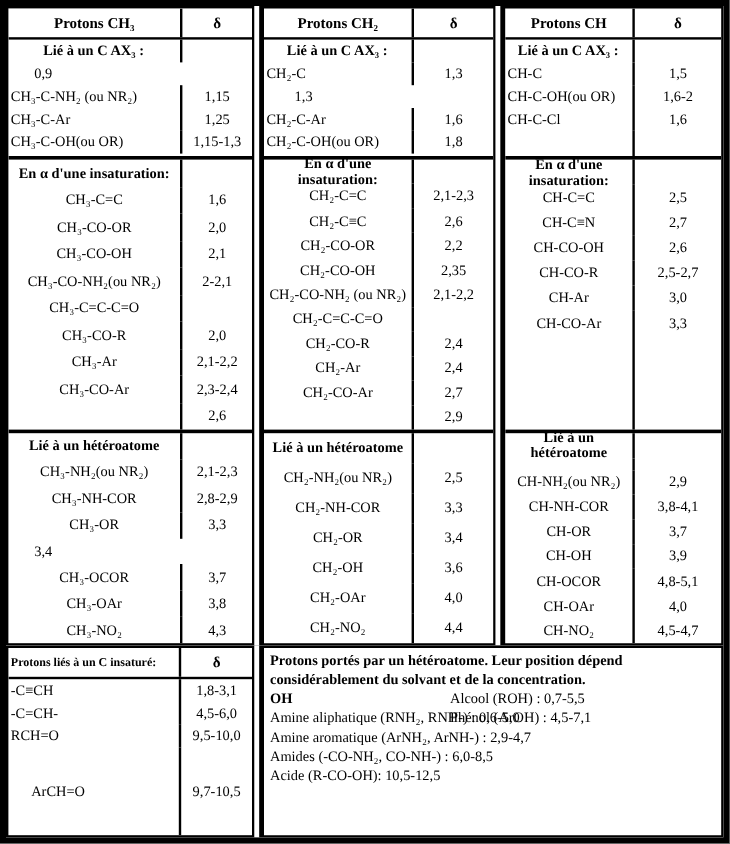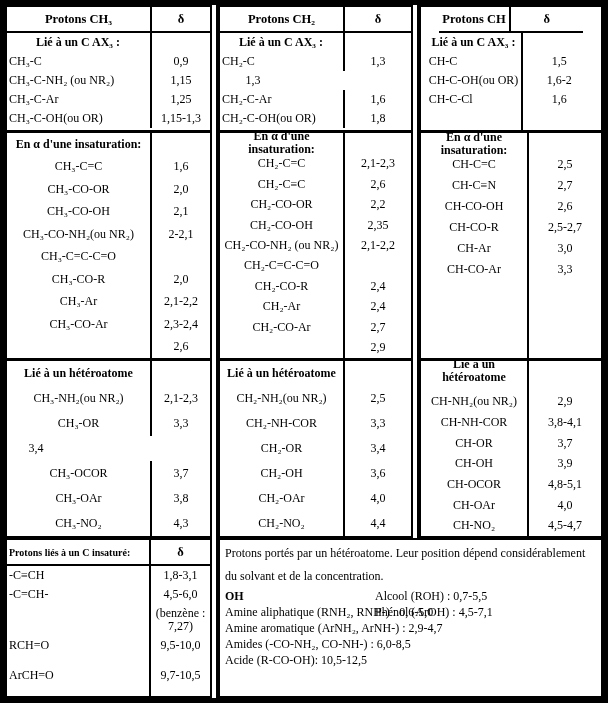"Protons CH" .t-ch { align-items: center -> none }
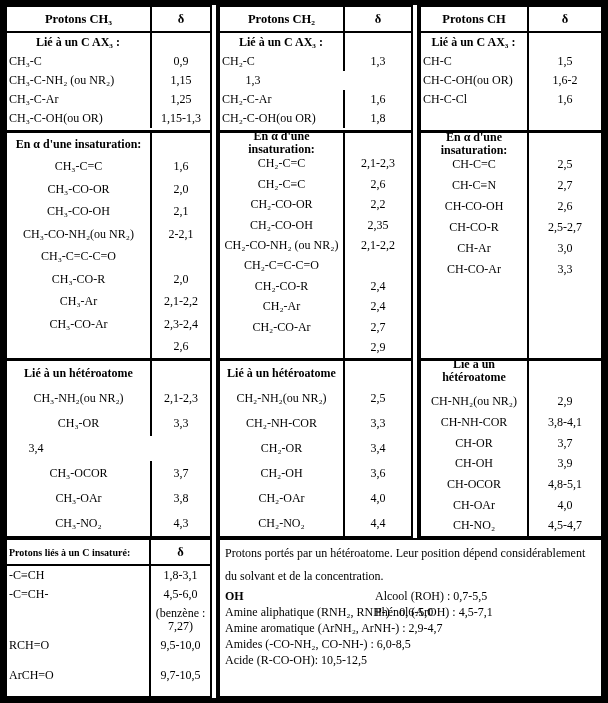"CH₃-C" div.lc { html: <div>CH₃-C</div> -> none }
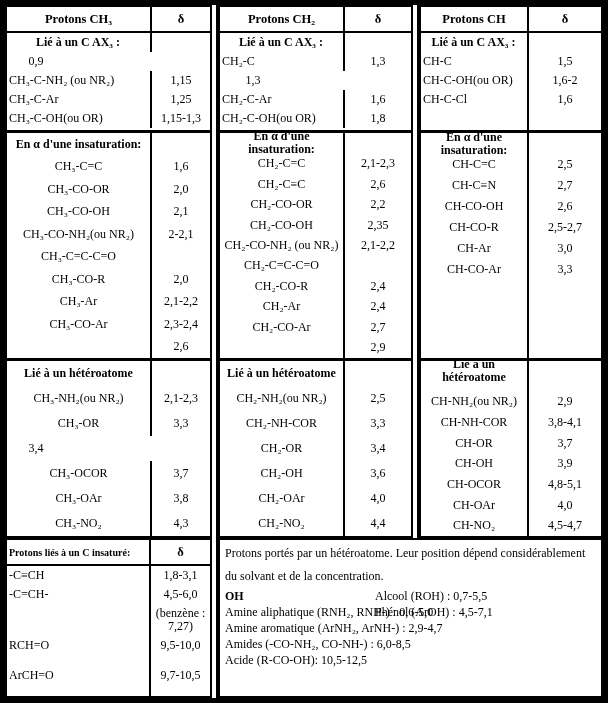"CH₃-NH-COR" div.r { html: none -> <div> <div>CH₃-NH-COR</div> <div>2,8-2,9</div> </div> }
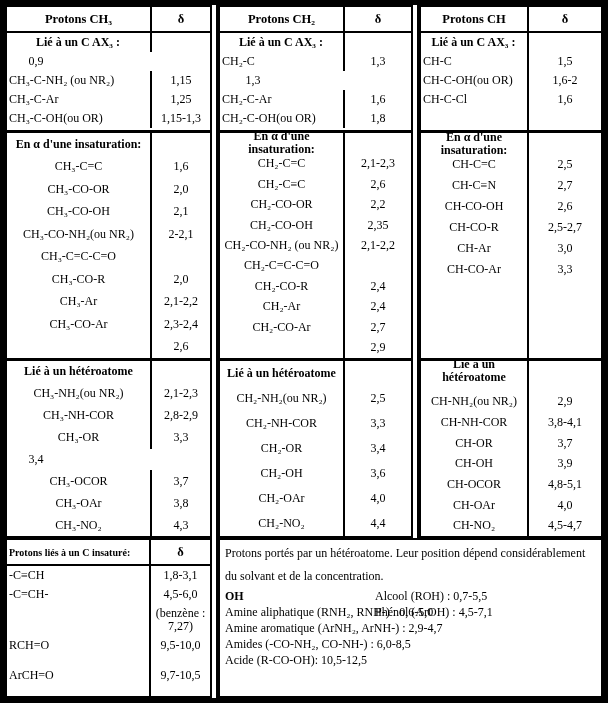"Protons portés par un hétéroatome." .bt { font-weight: normal -> bold; line-height: 23px -> 16px }
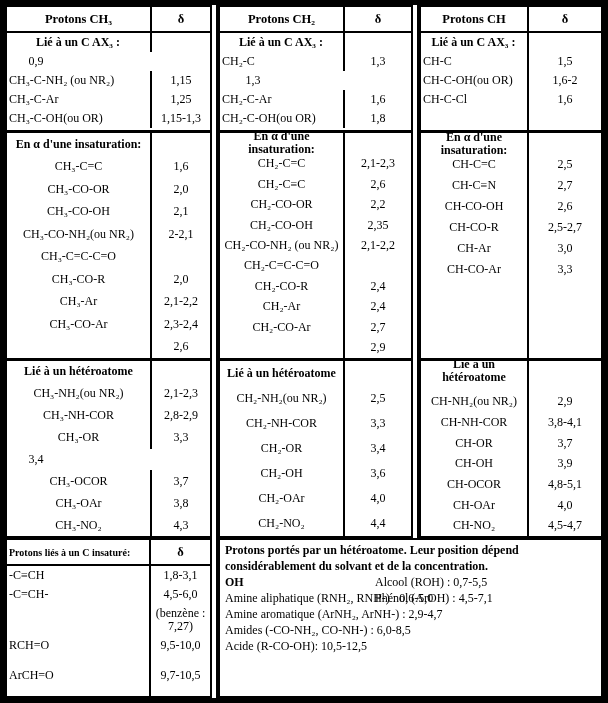"(benzène : 7,27)" div.r { html: <div> <div></div> <div>(benzène : 7,27)</div> </div> -> none }
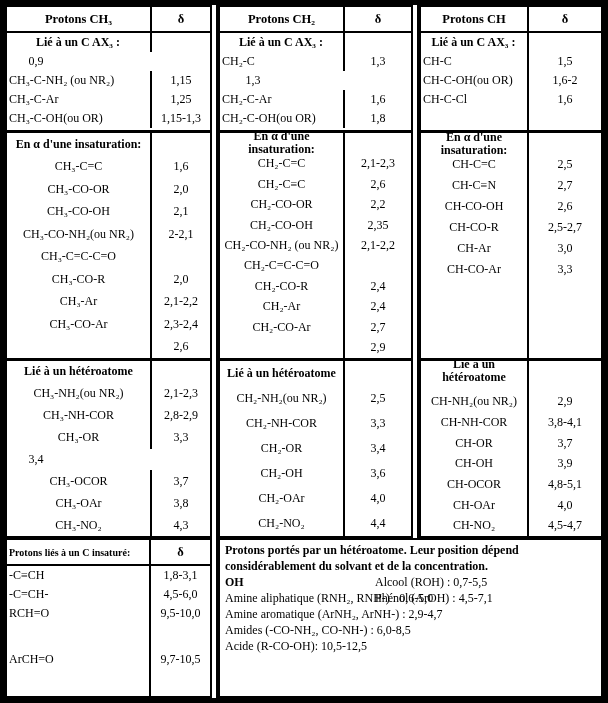"ArCH=O" .t-ins .rlast { padding-left: none -> 17px }
